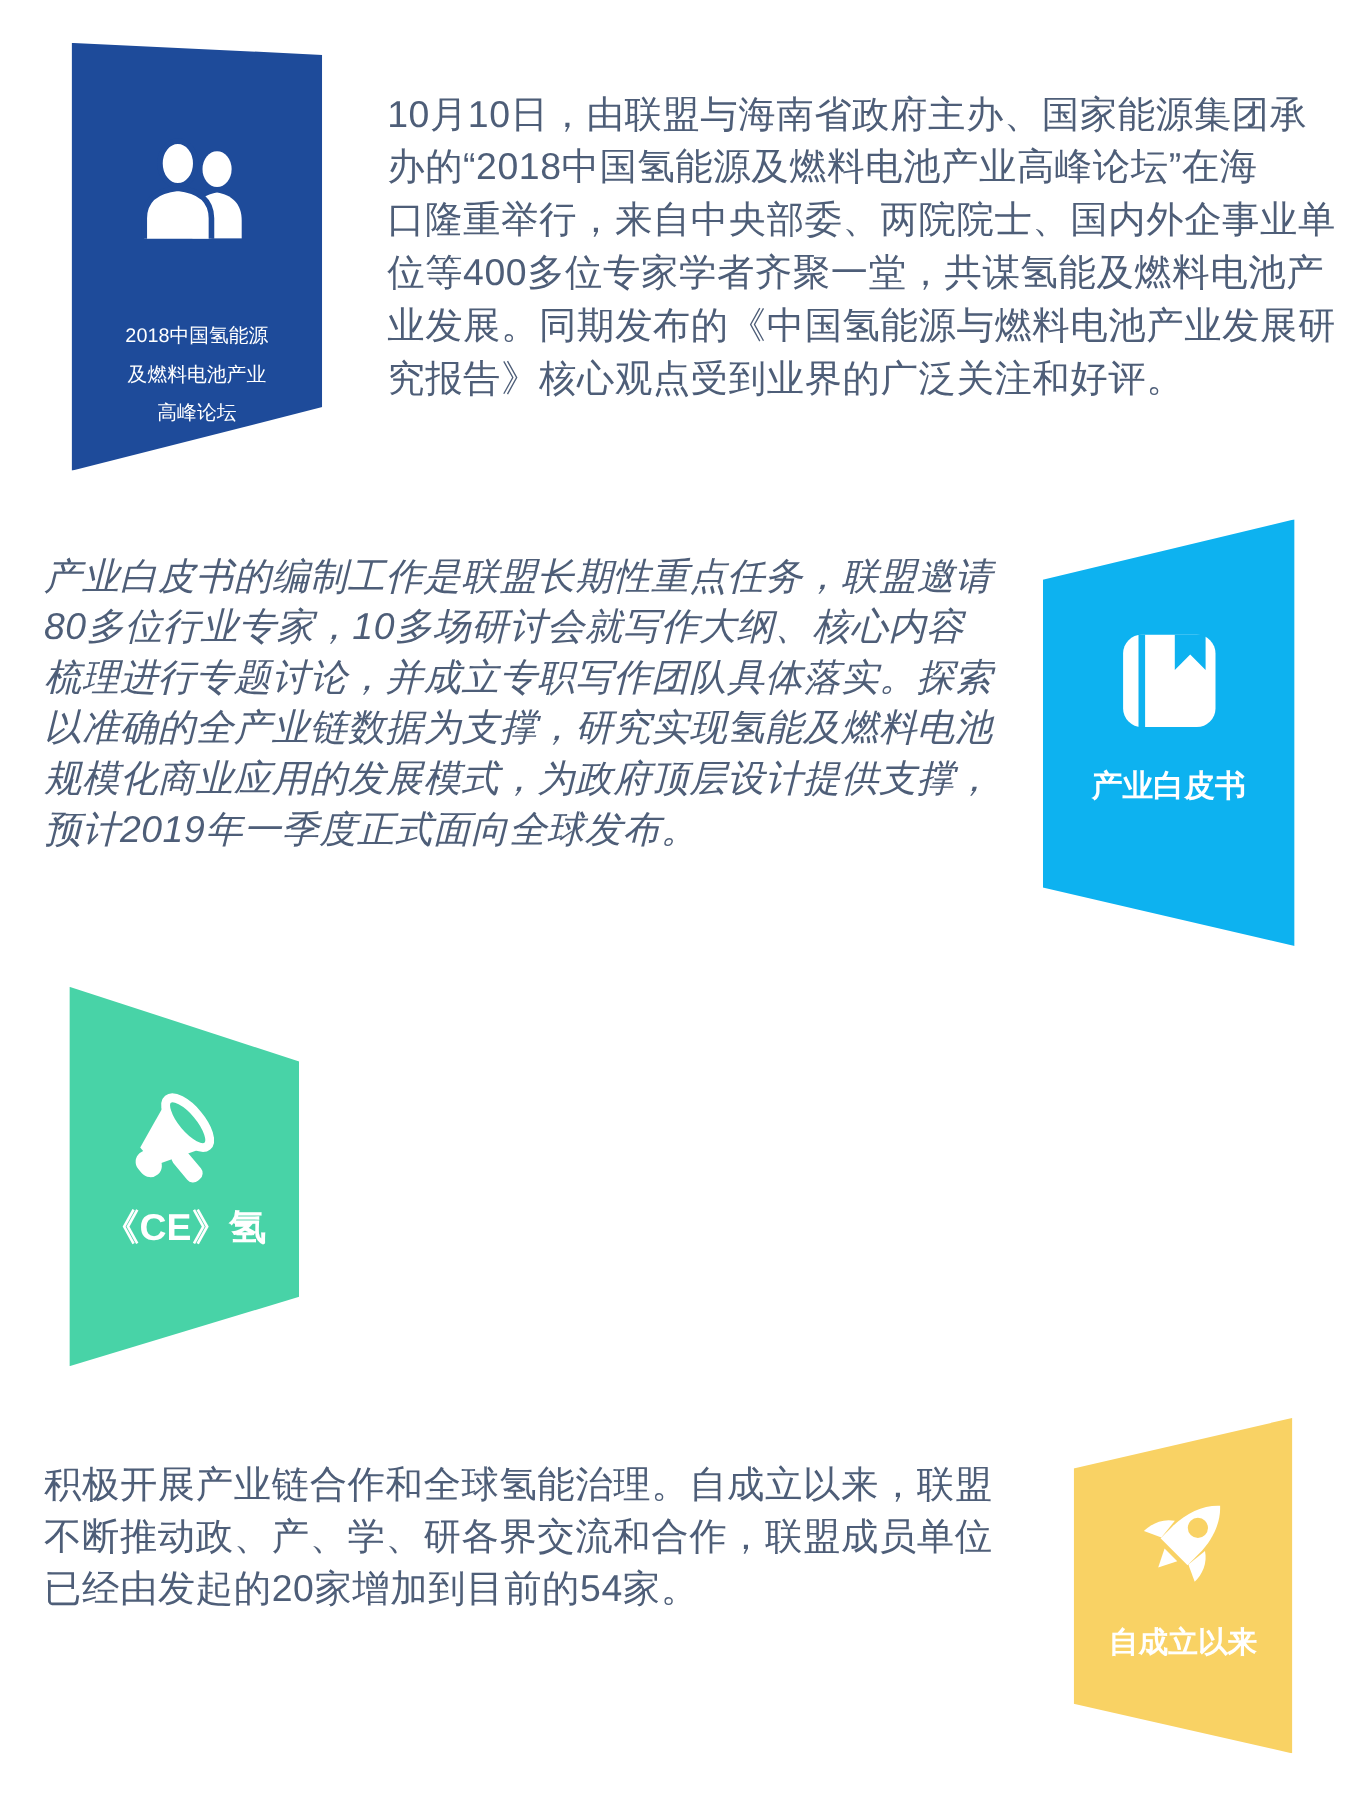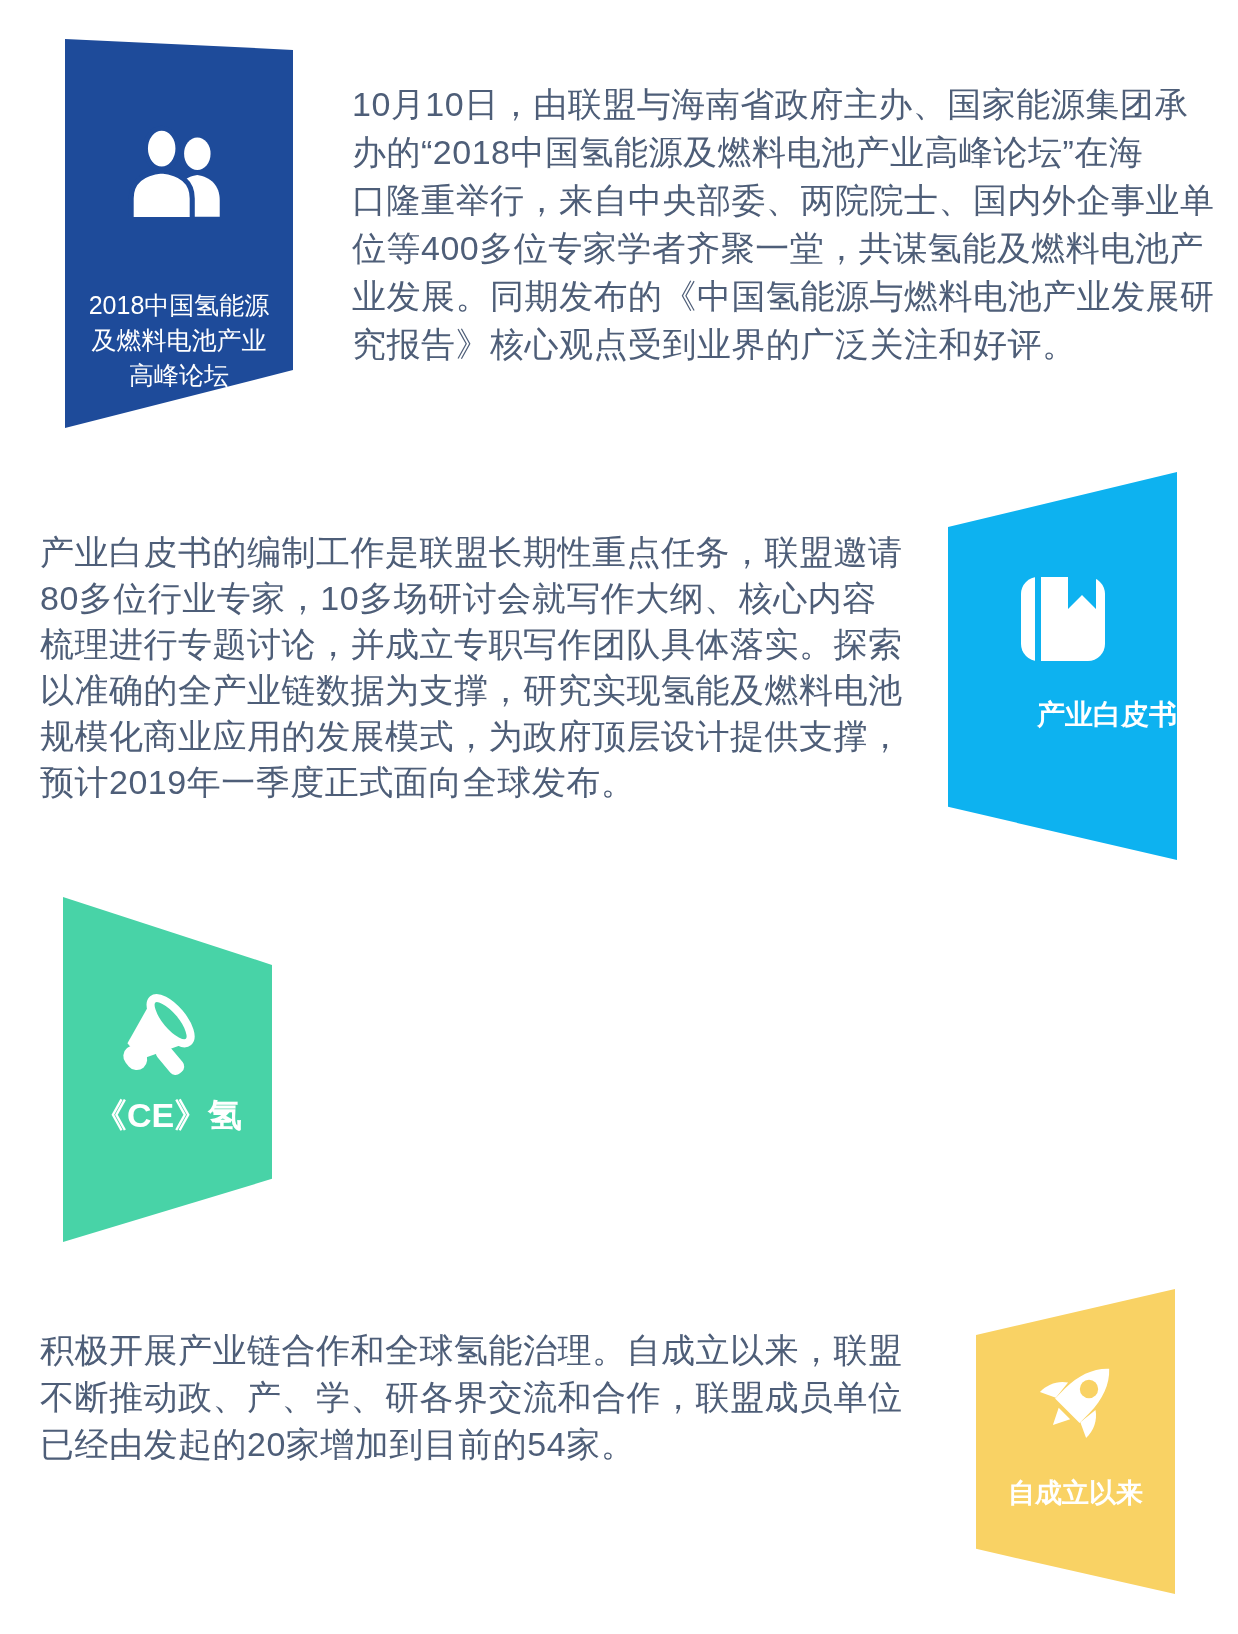"2018中国氢能源" #badge-forum .label { font-size: 25px -> 18px }
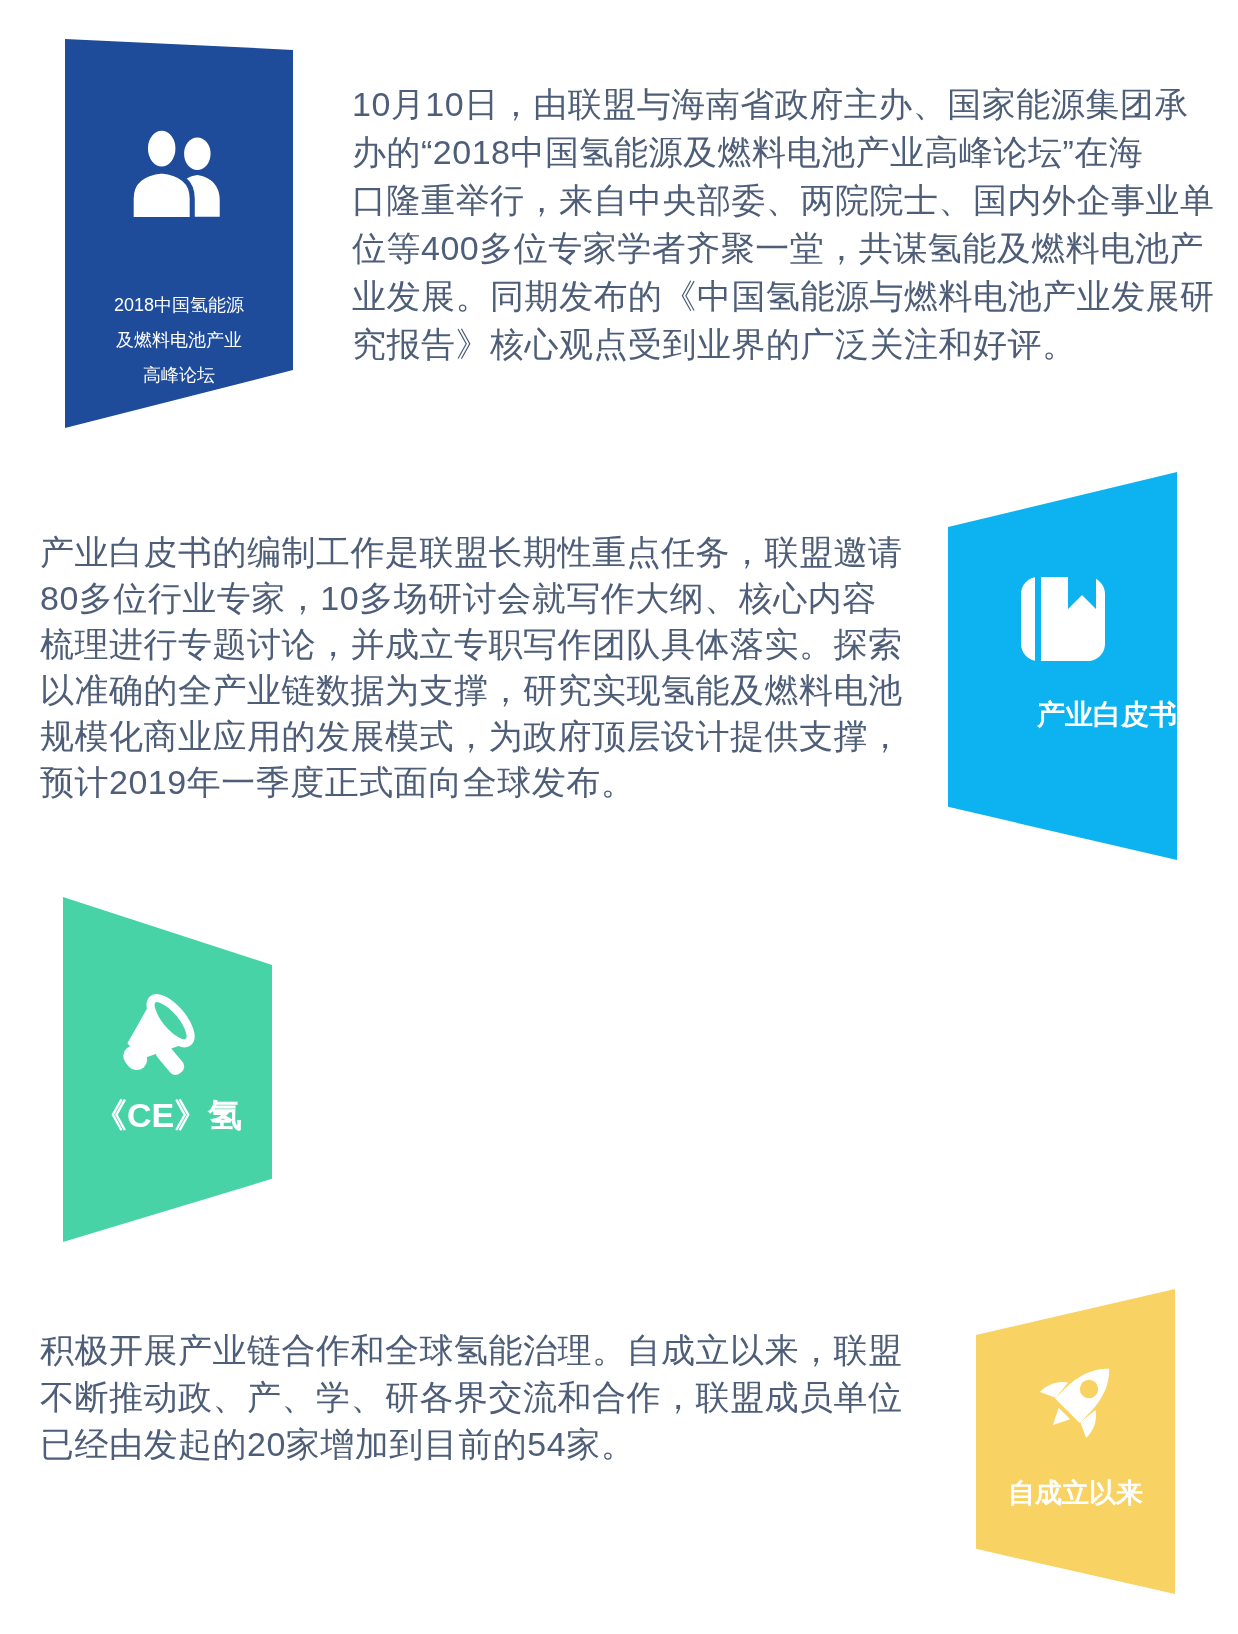"产业白皮书的编制工作是联盟长期性重点任务，联盟邀请" #p-whitepaper { font-style: none -> italic; top: 529px -> 501px }
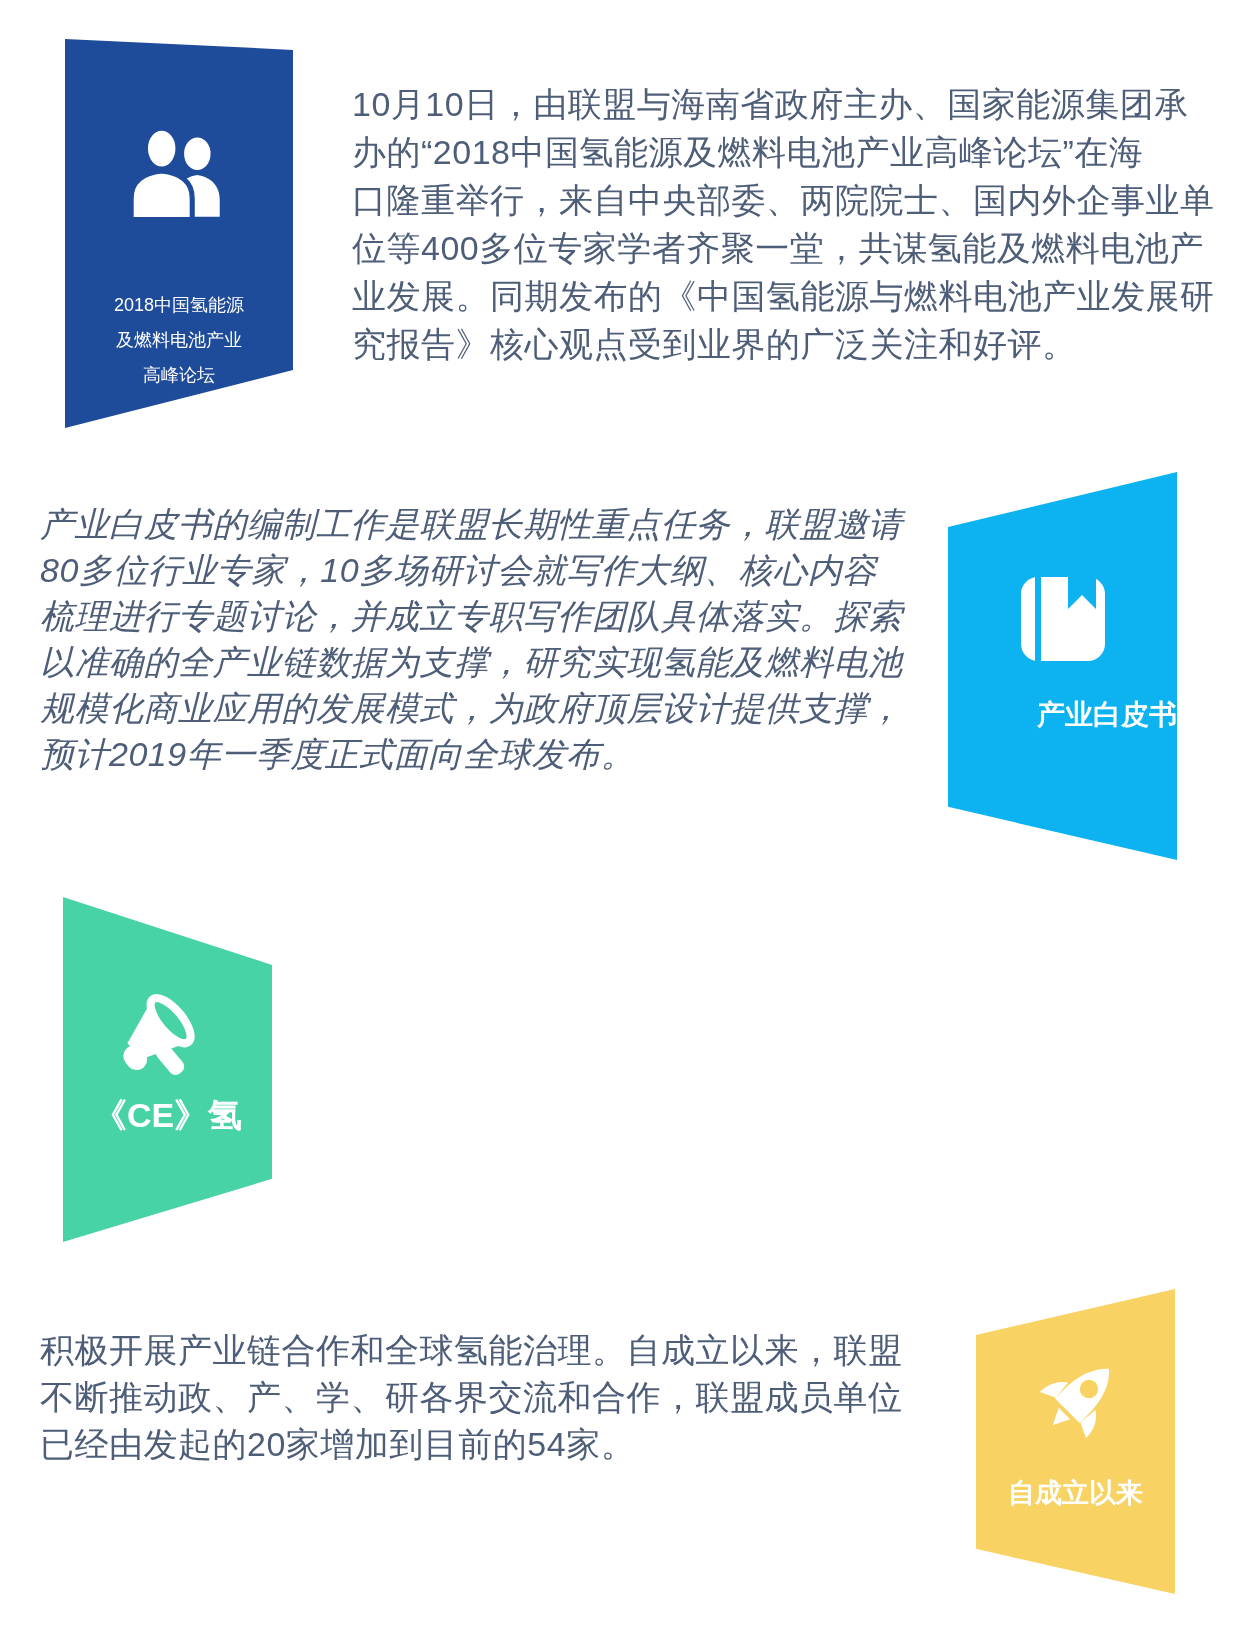"产业白皮书" #badge-whitepaper .label { text-align: right -> none }
